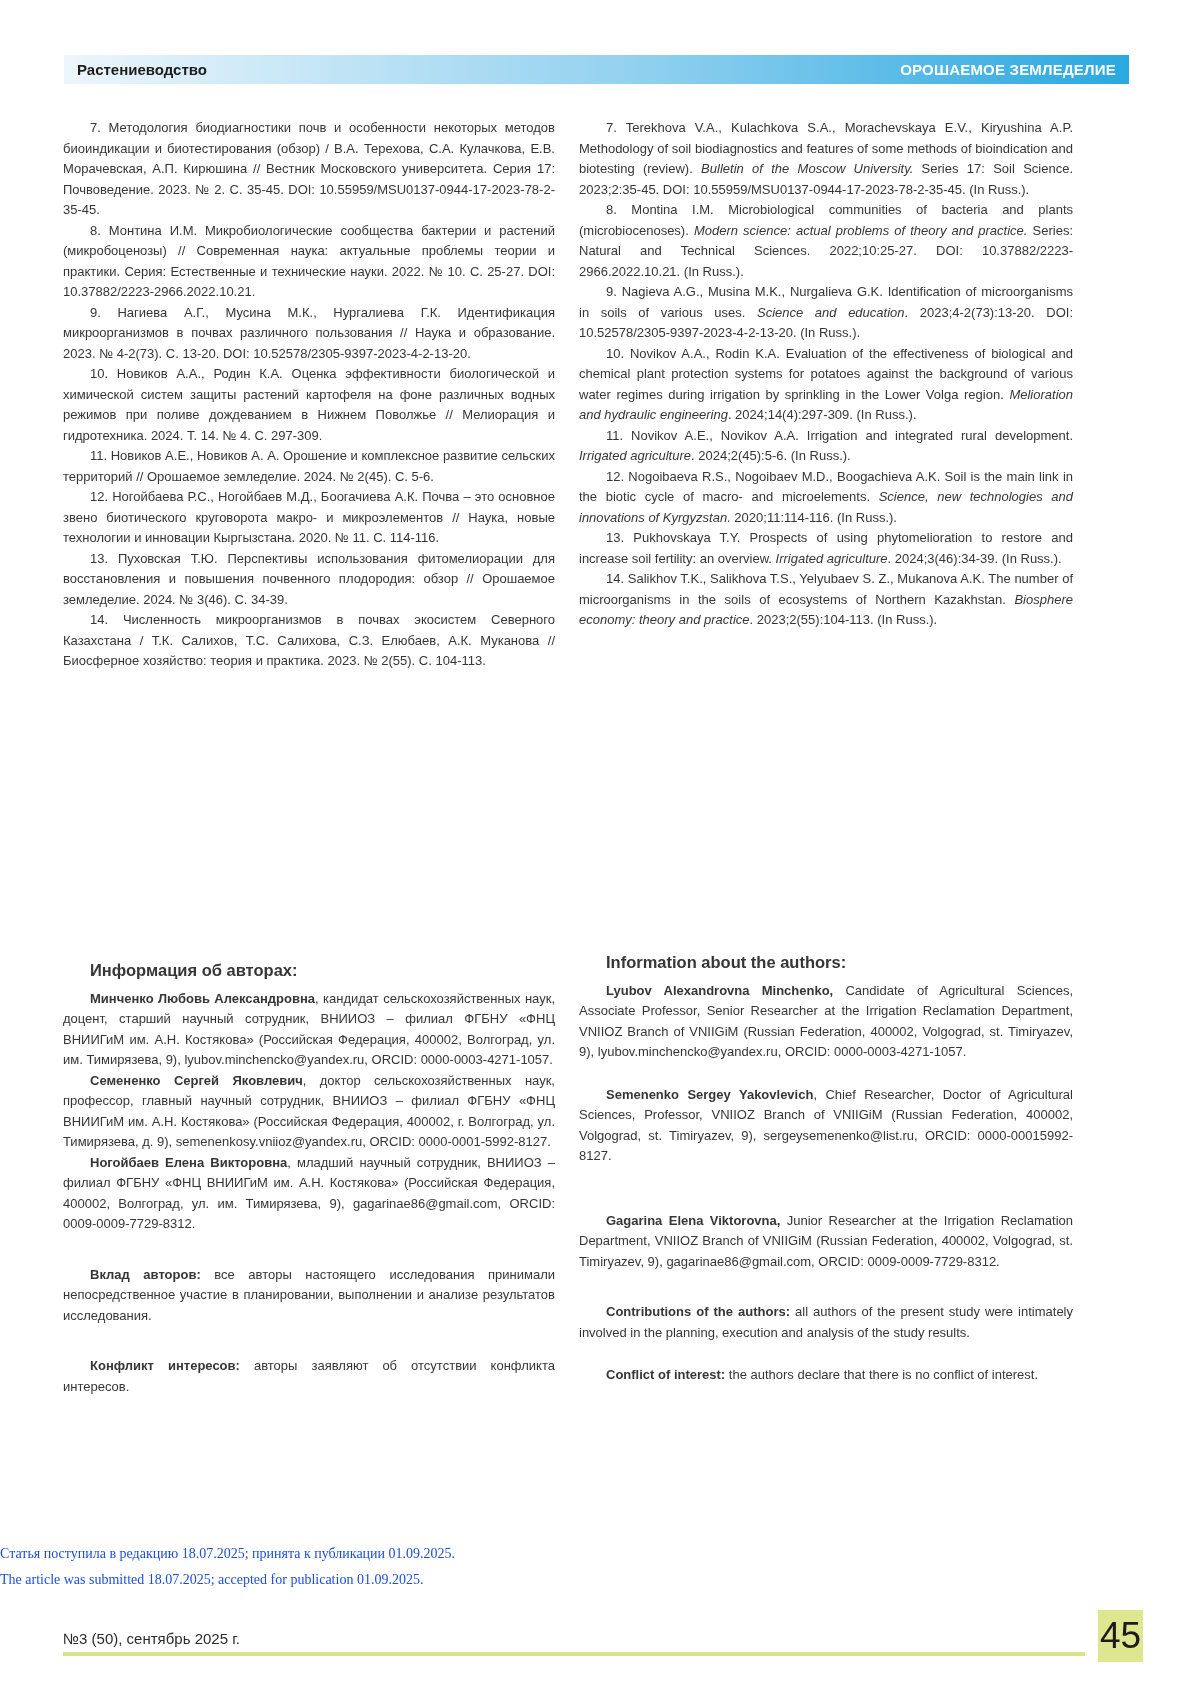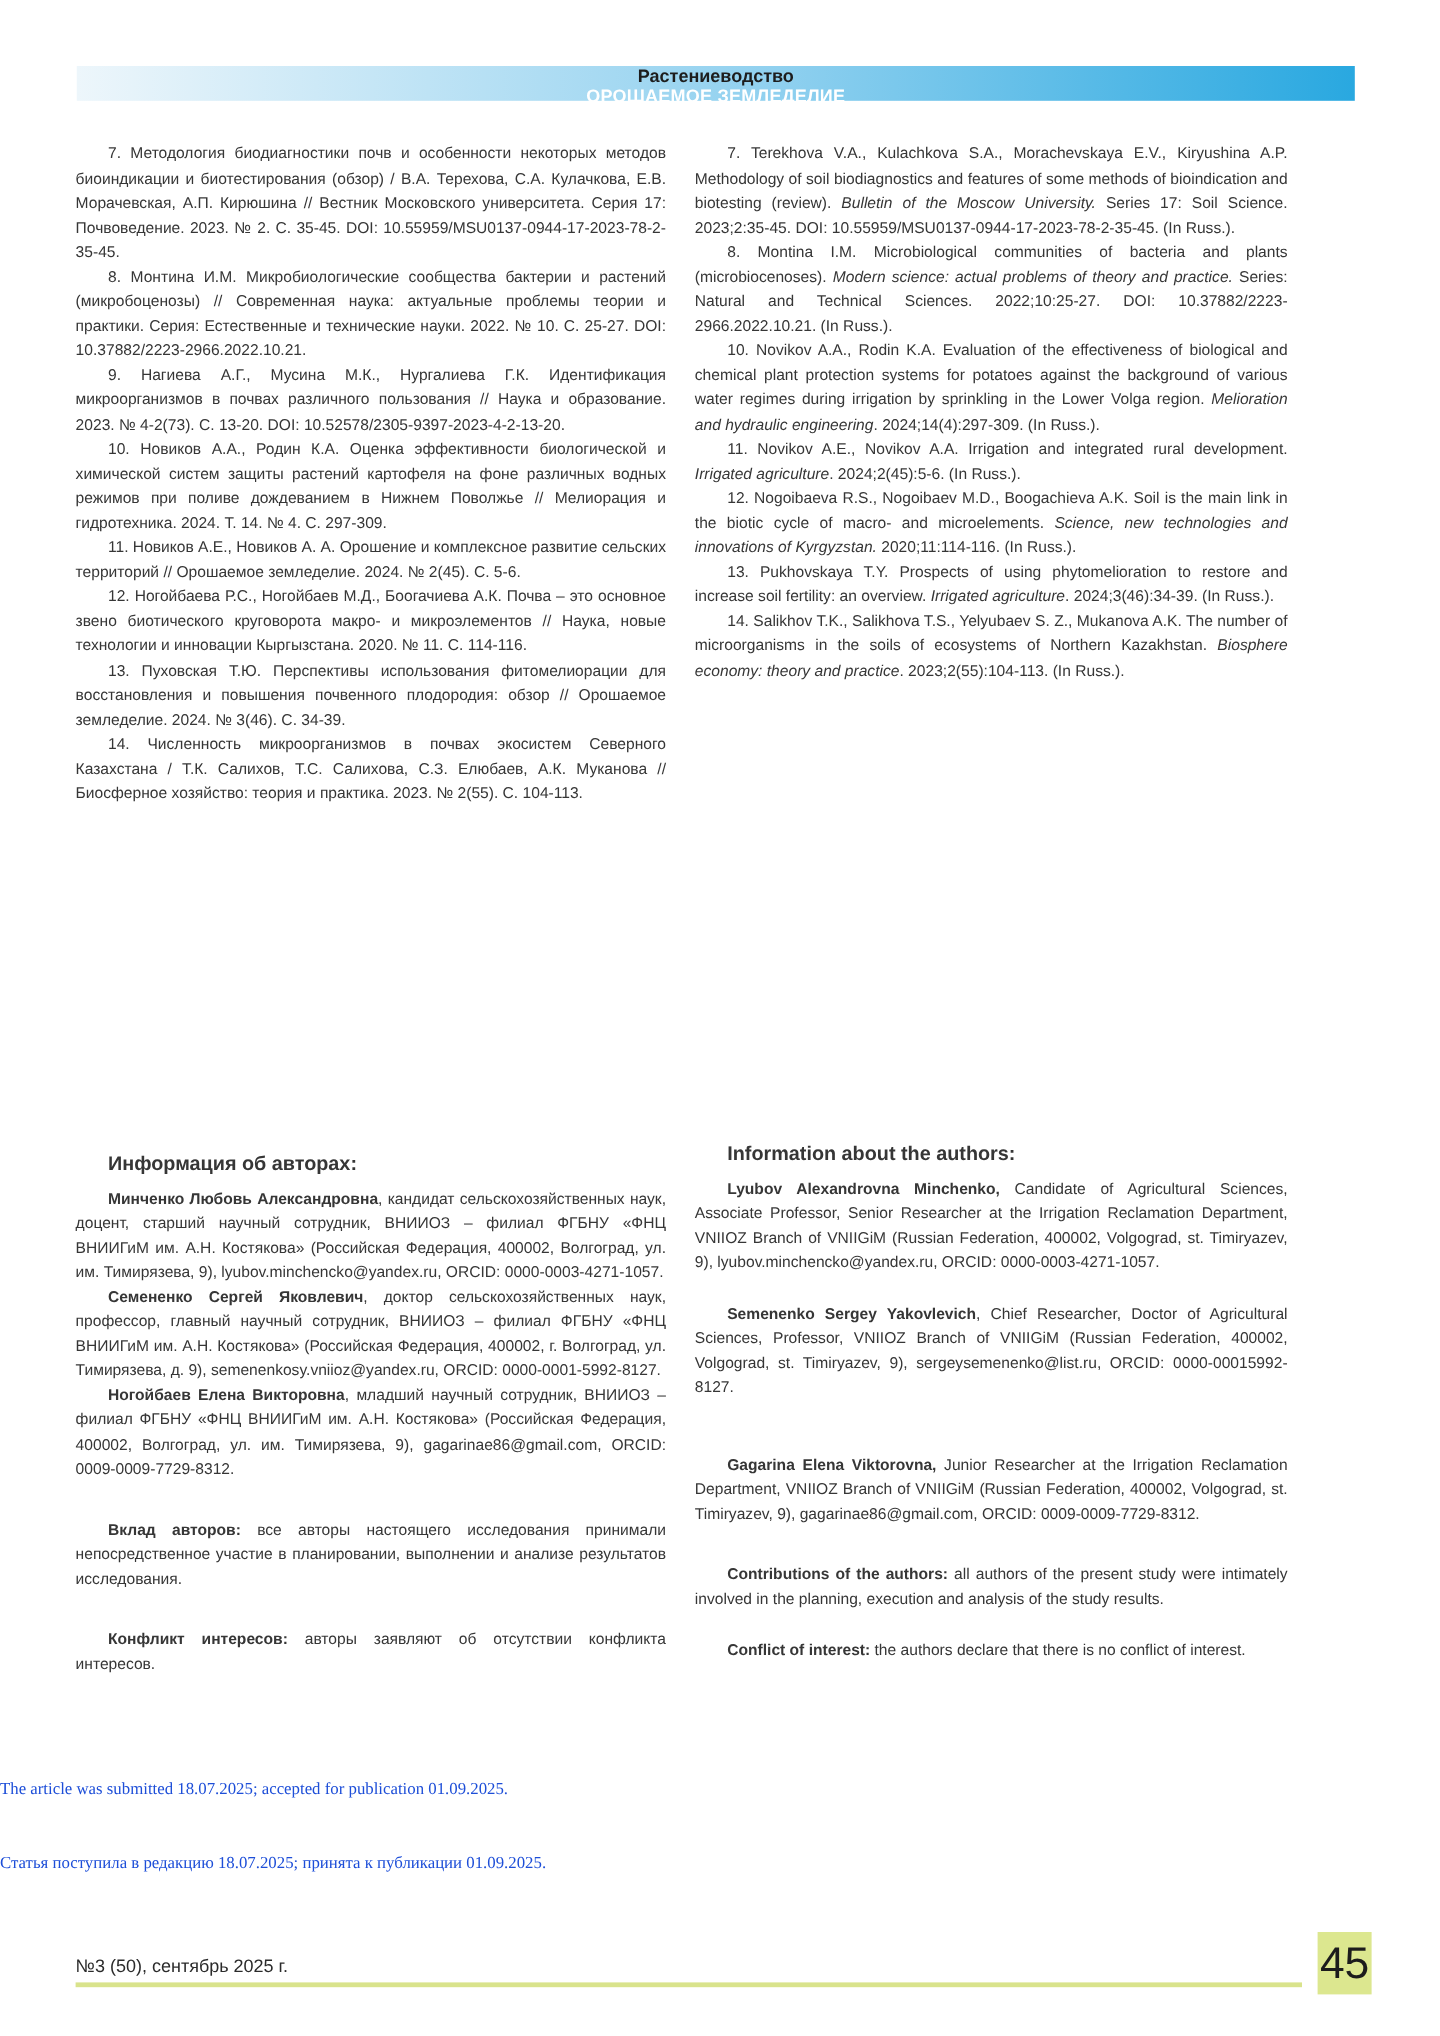"Растениеводство" .header-bar { flex-direction: column -> none }
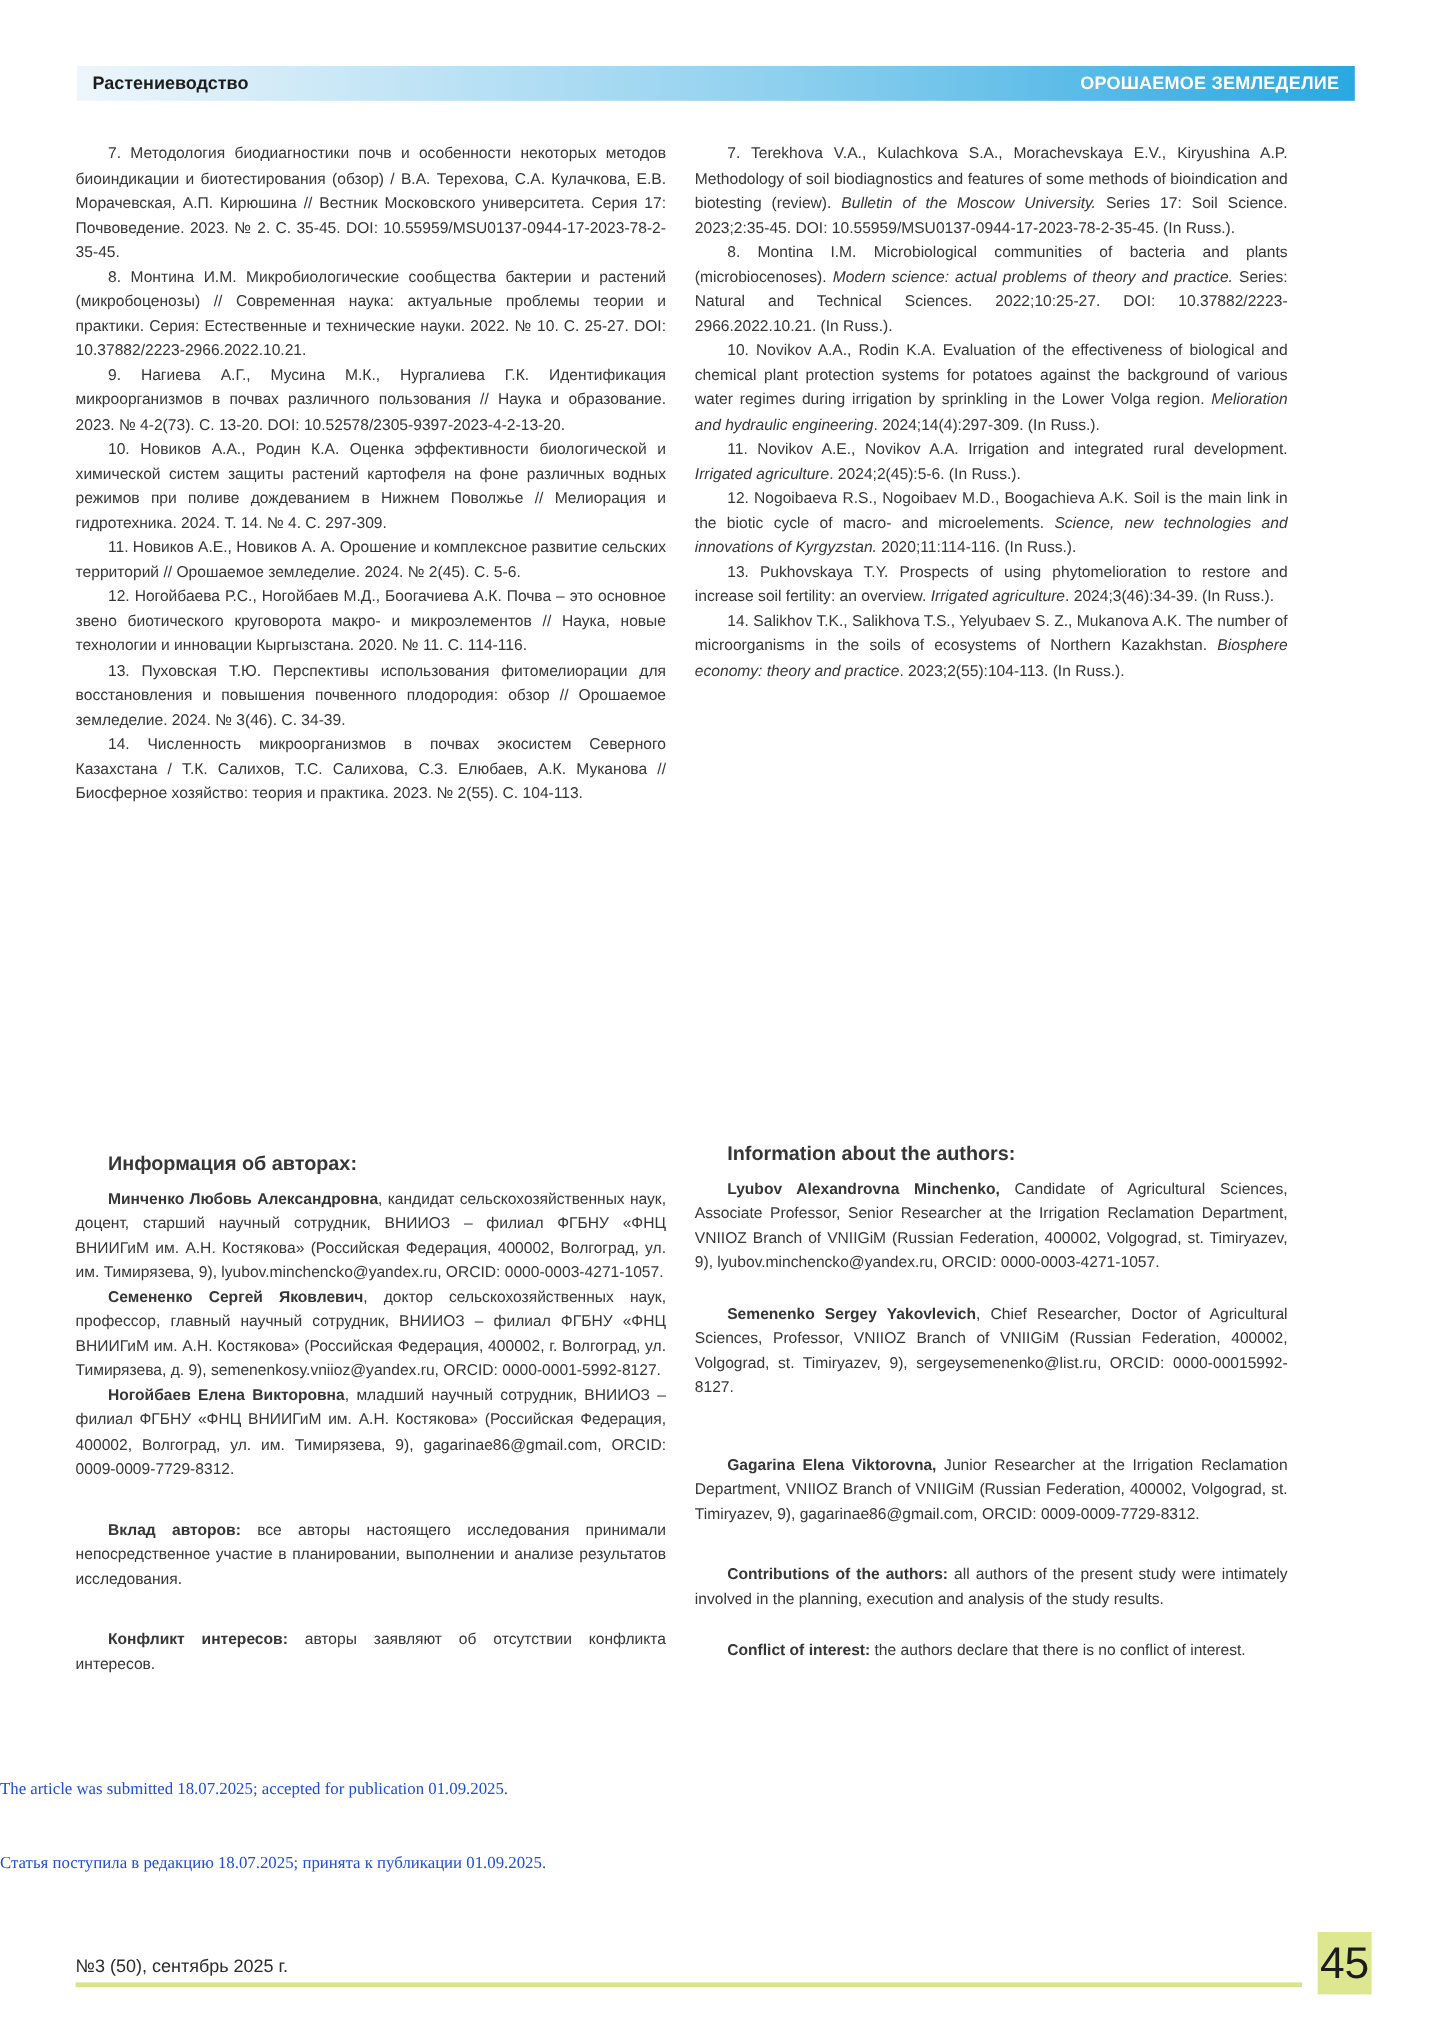"9. Nagieva A.G., Musina M.K.," p.ref { html: none -> <p><span>9. Nagieva A.G., Musina M.K., Nurgalieva G.K. Identification of microorganisms in soils of various uses. </span><span>Science and education</span><span>. 2023;4-2(73):13-20. DOI: 10.52578/2305-9397-2023-4-2-13-20. (In Russ.).</span></p> }
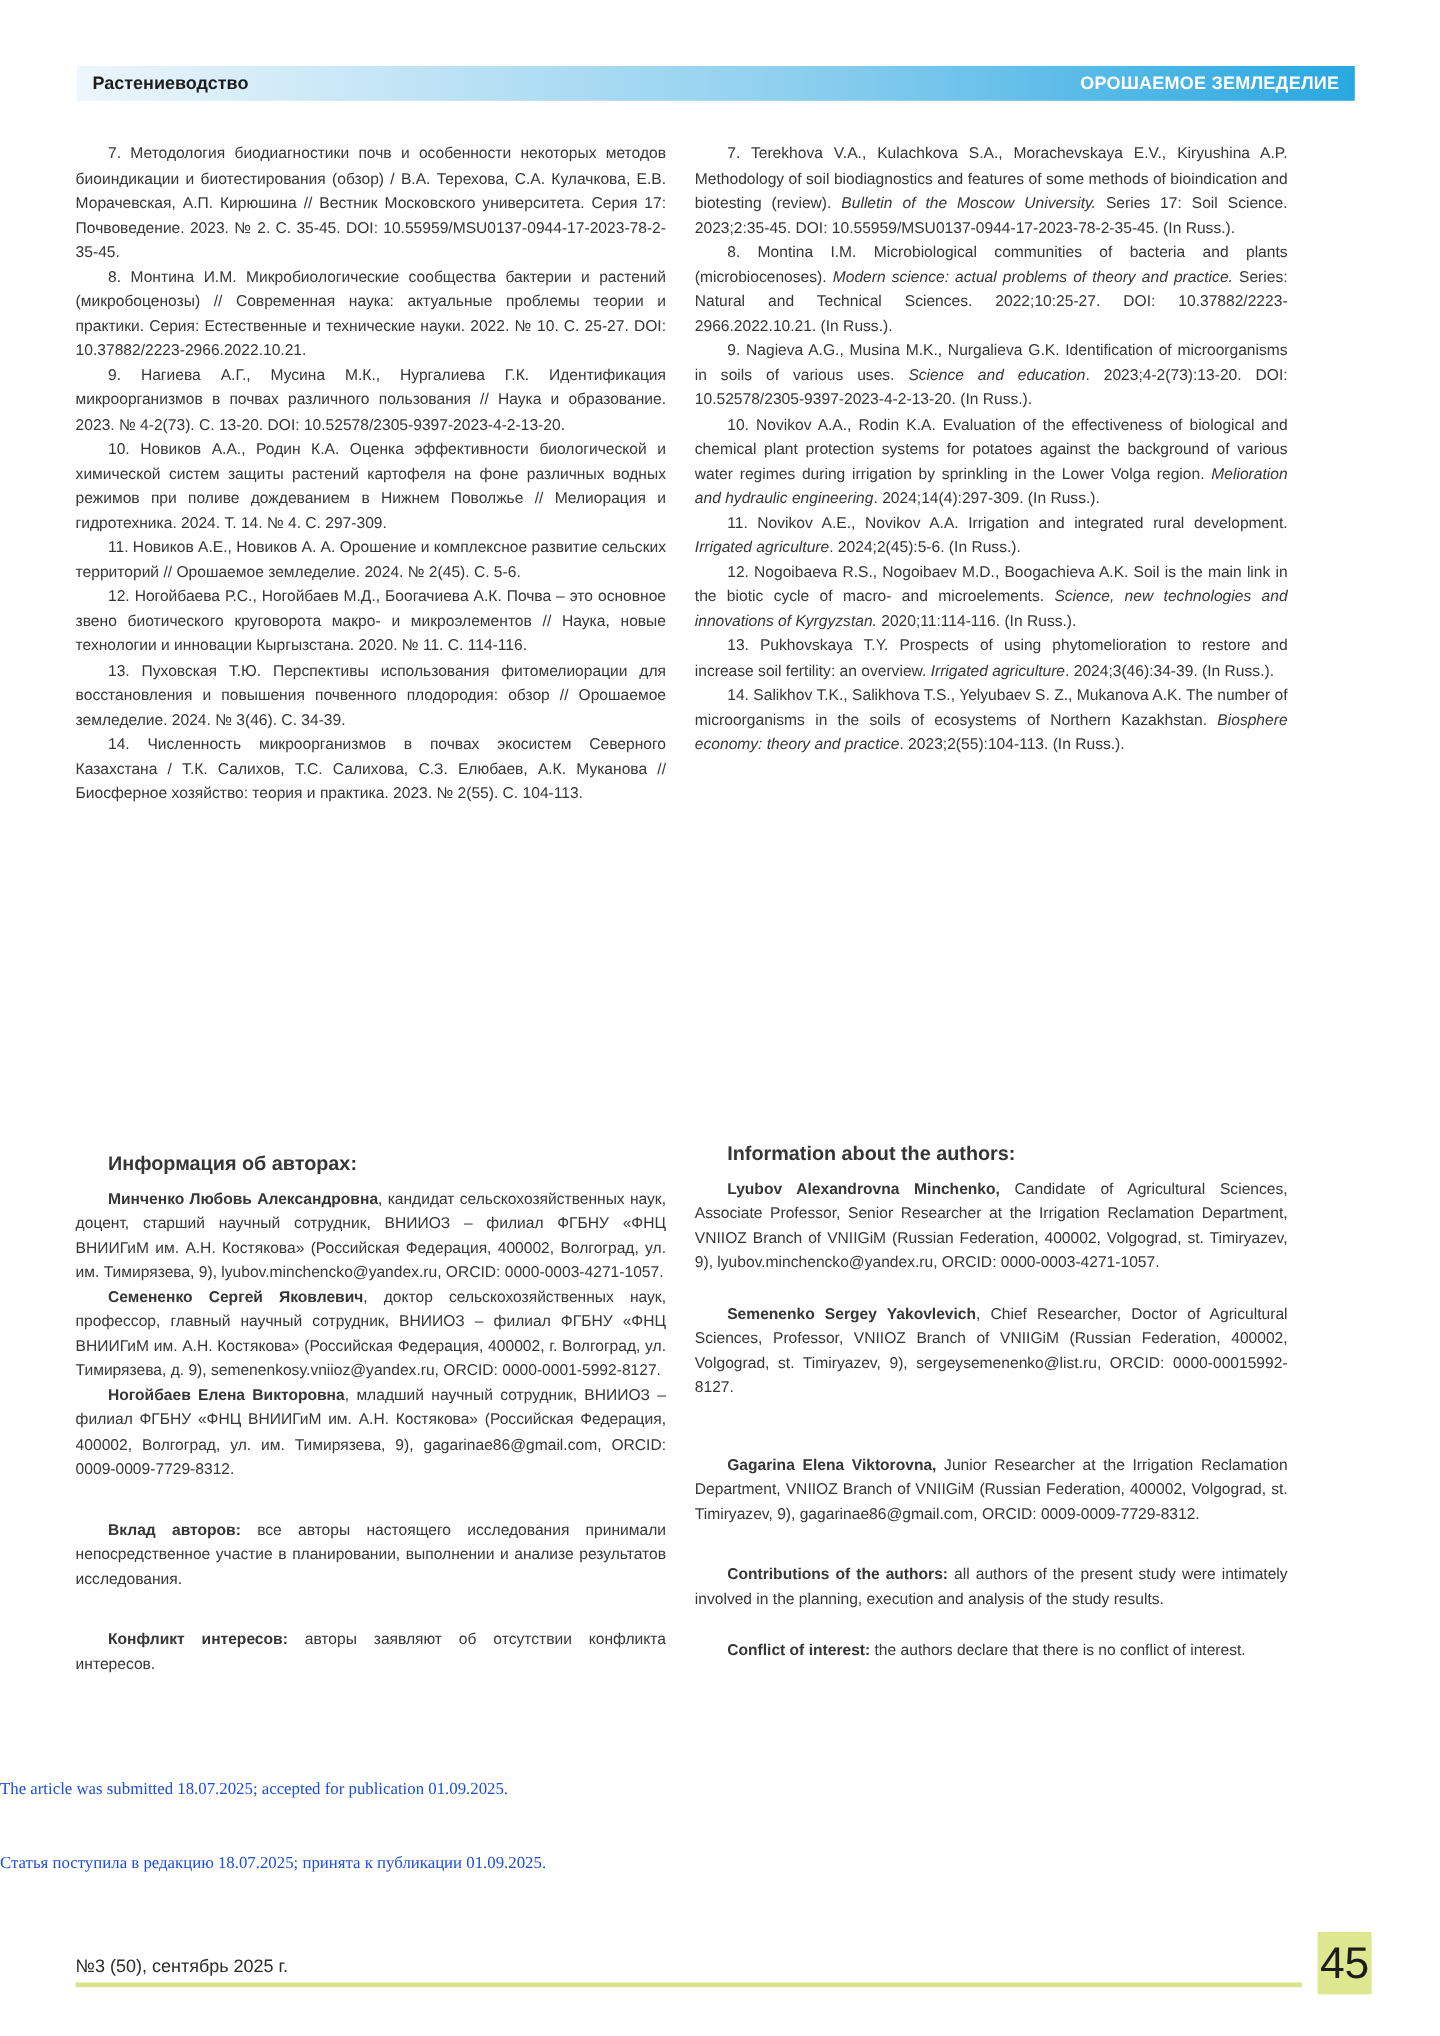"The article was submitted 18.07.2025;" .submission.en { top: 1484px -> 1572px }
